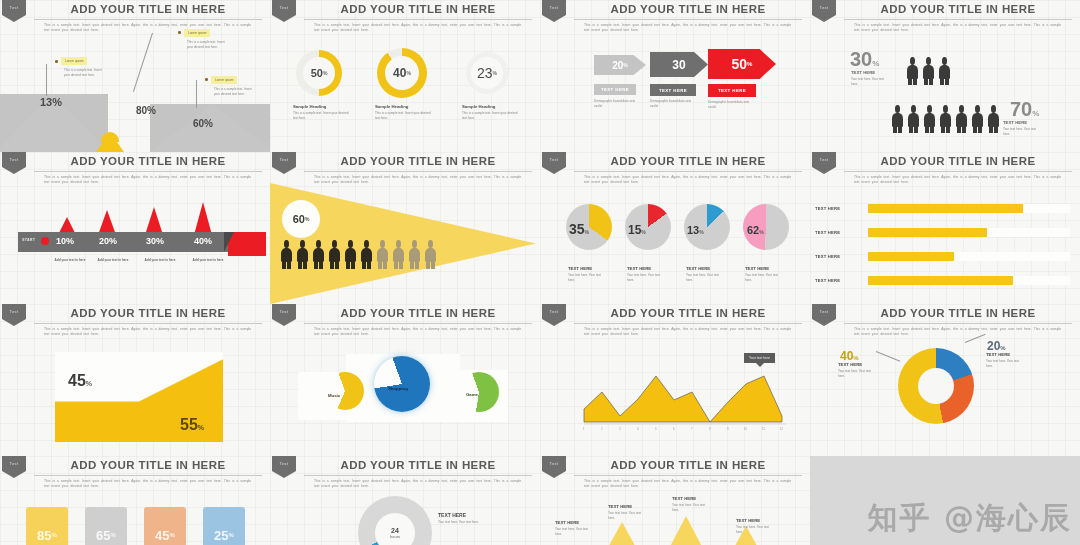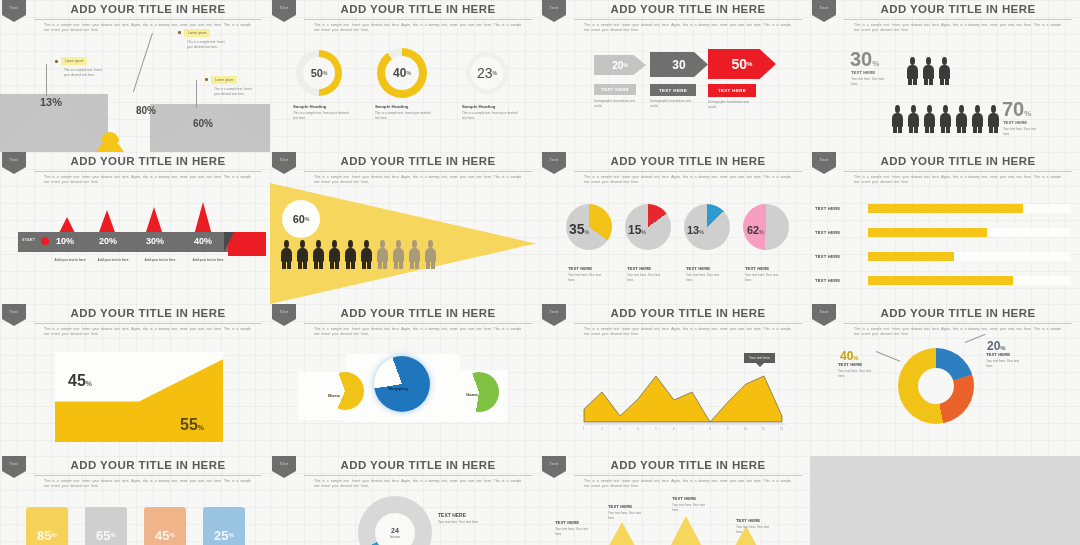"70" span.pct { margin-left: none -> 8px }
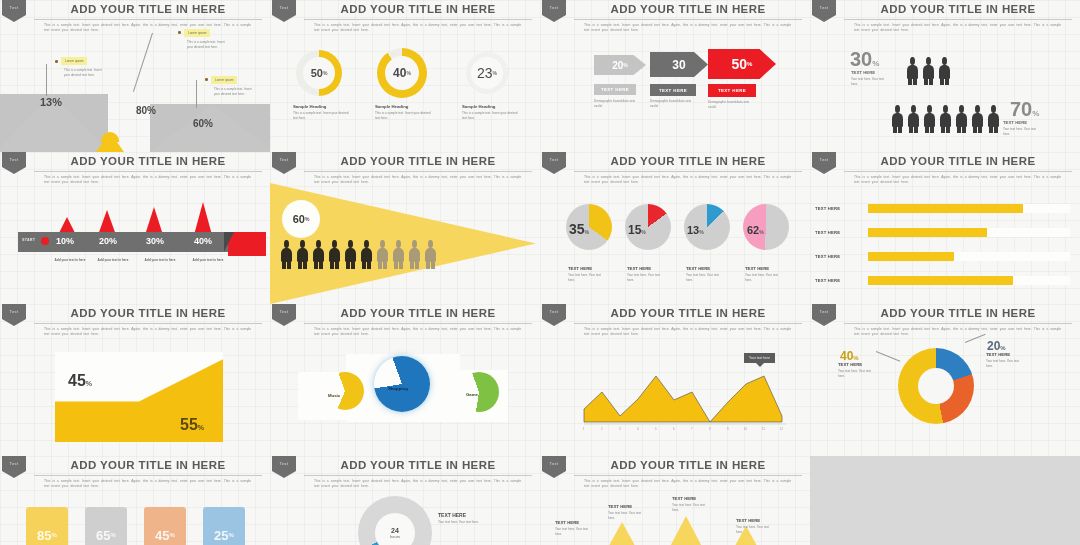"知乎 @海心辰" div { html: none -> <div>知乎 @海心辰</div> }
